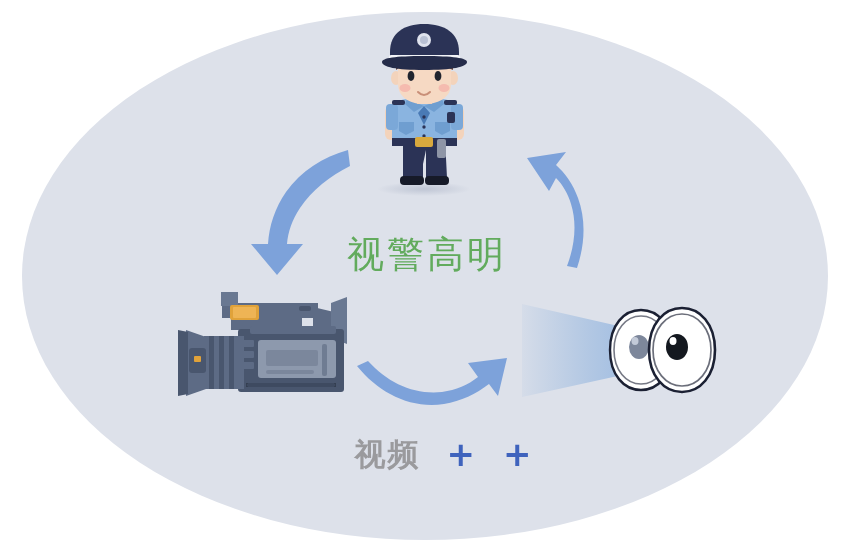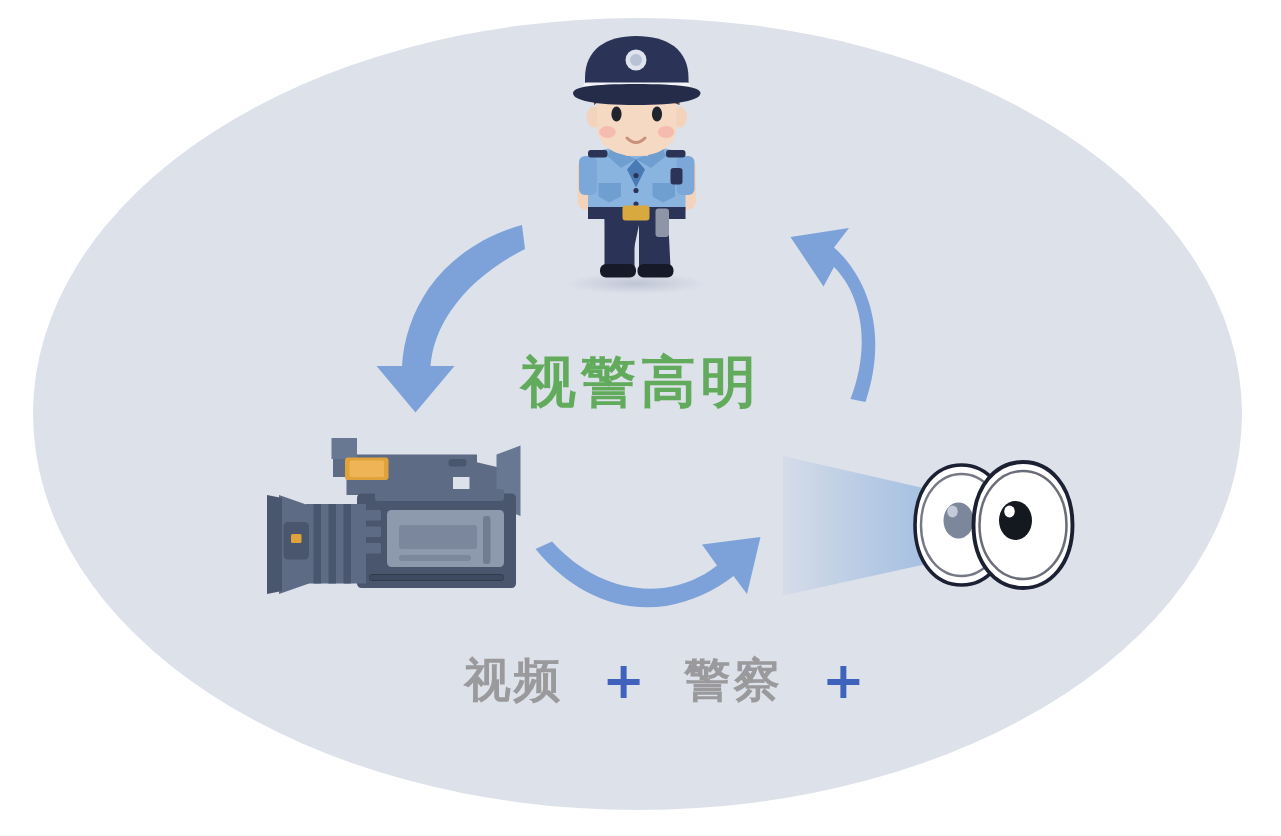"视警高明" #center-title { font-weight: 700 -> 400 }
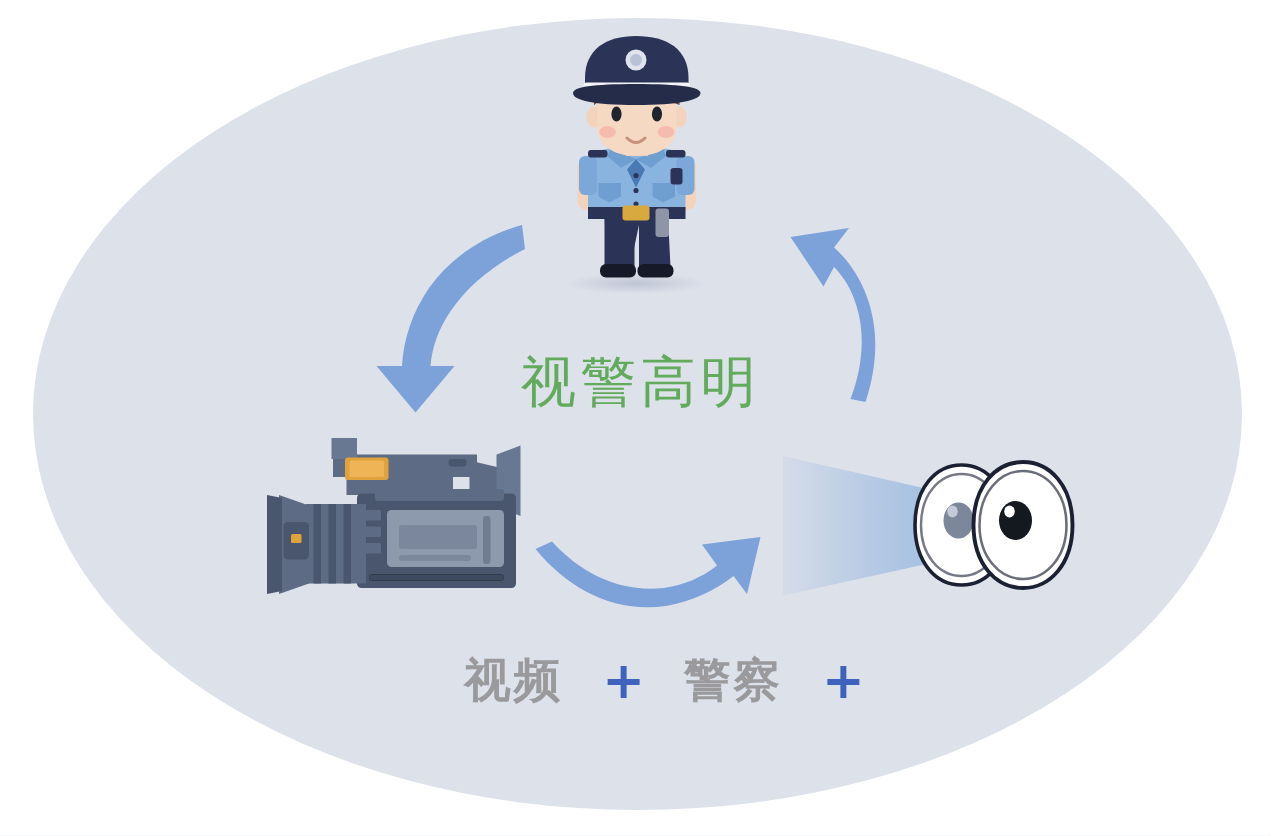"警察" span.formula-term { html: <span>警察</span> -> none }
